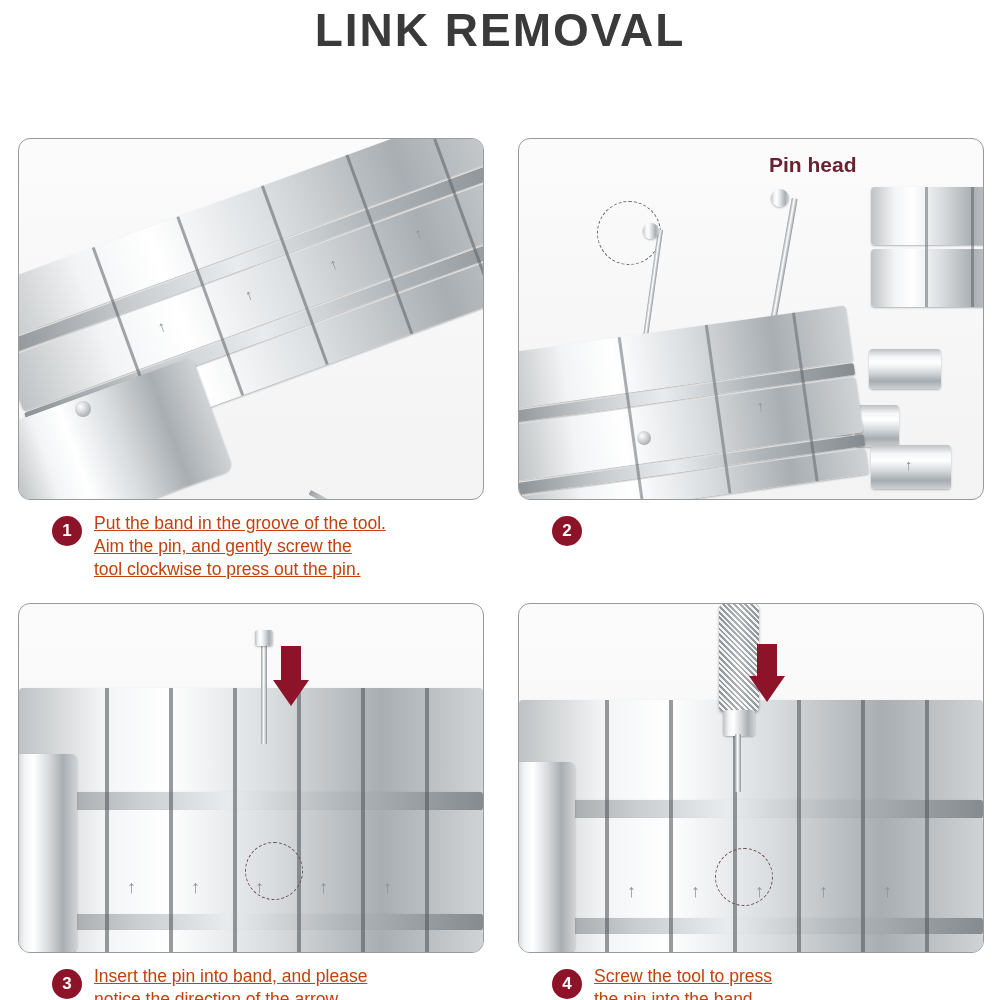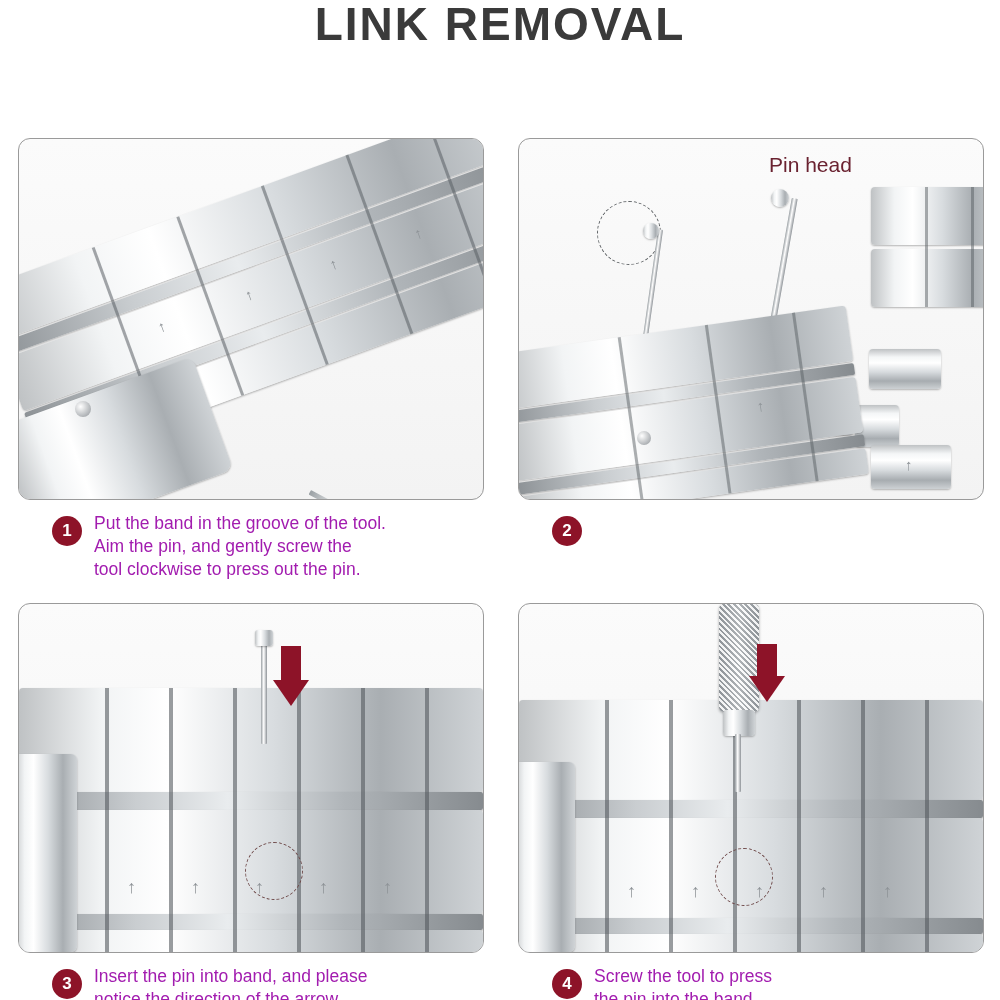"LINK REMOVAL" .header { padding-top: none -> 6px }
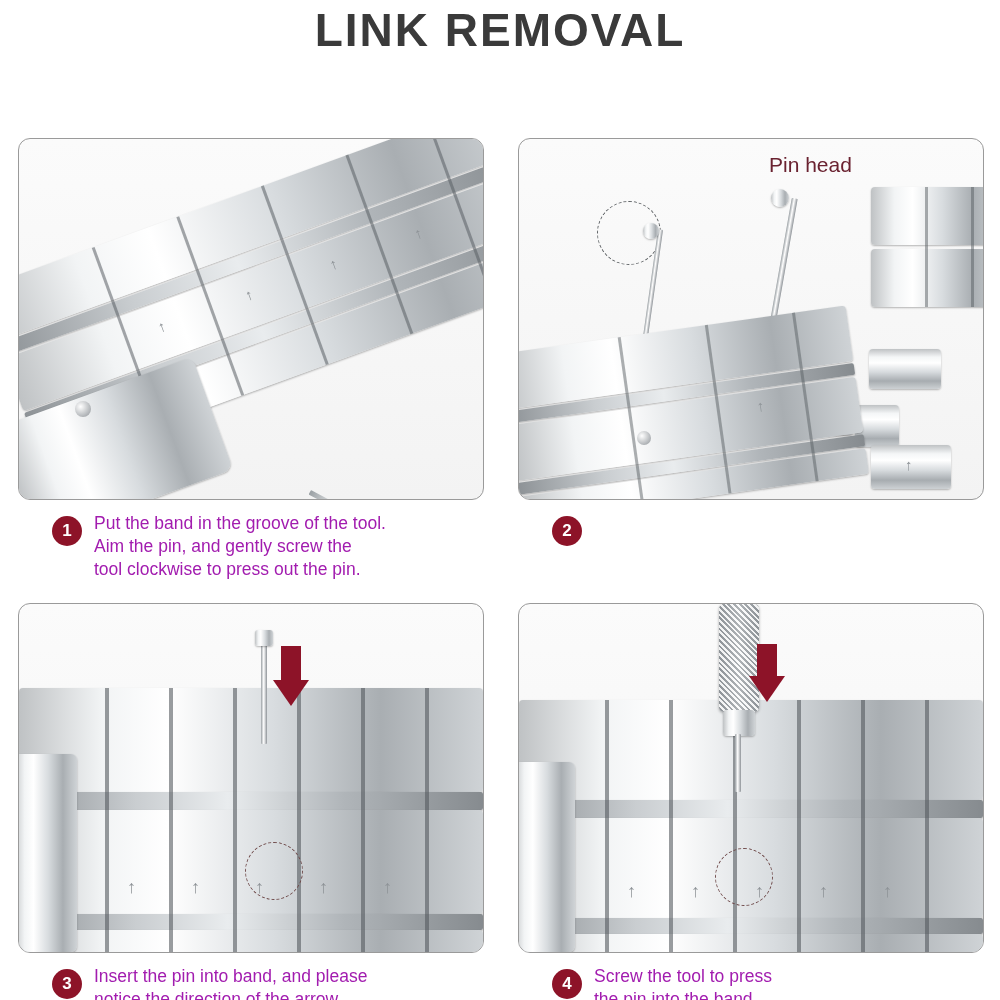"Pin head" .pinhead-label { font-weight: normal -> bold }
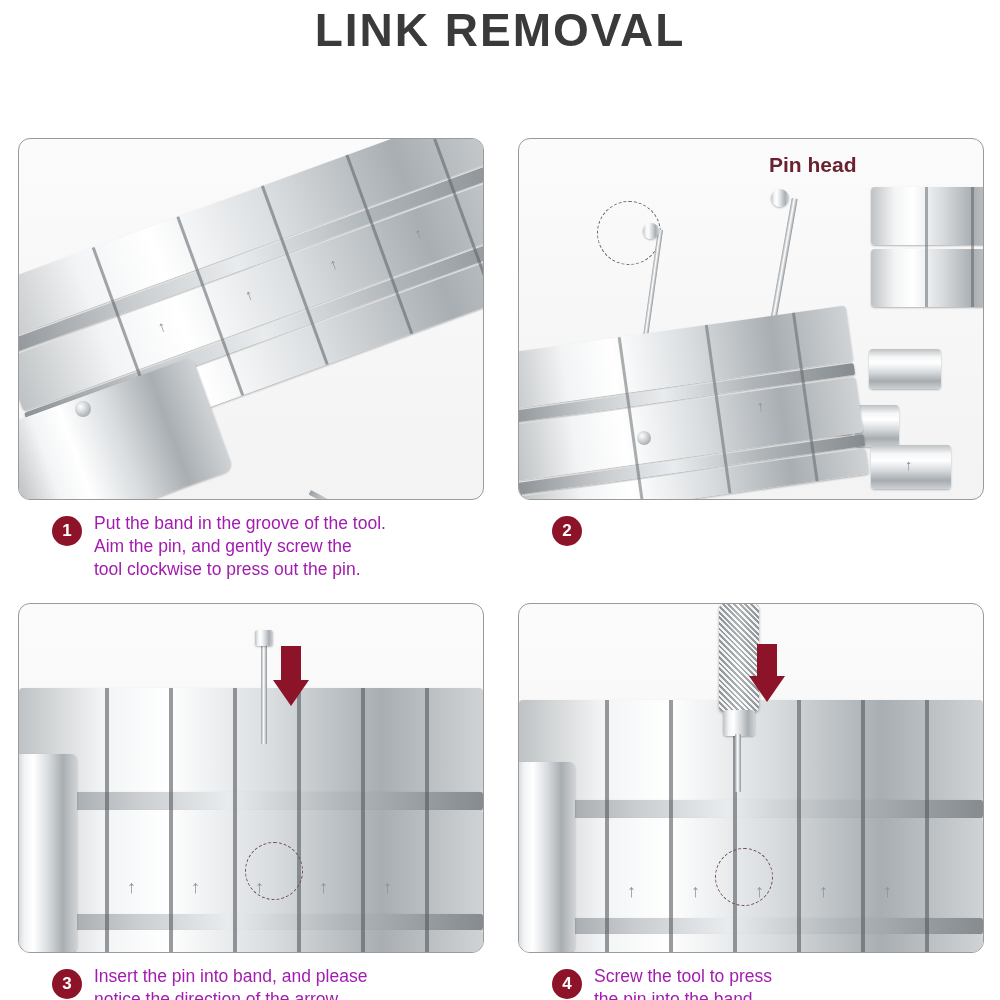"Put the band in the" .caption-text { color: #a21caf -> #c2410c; text-decoration: none -> underline }
